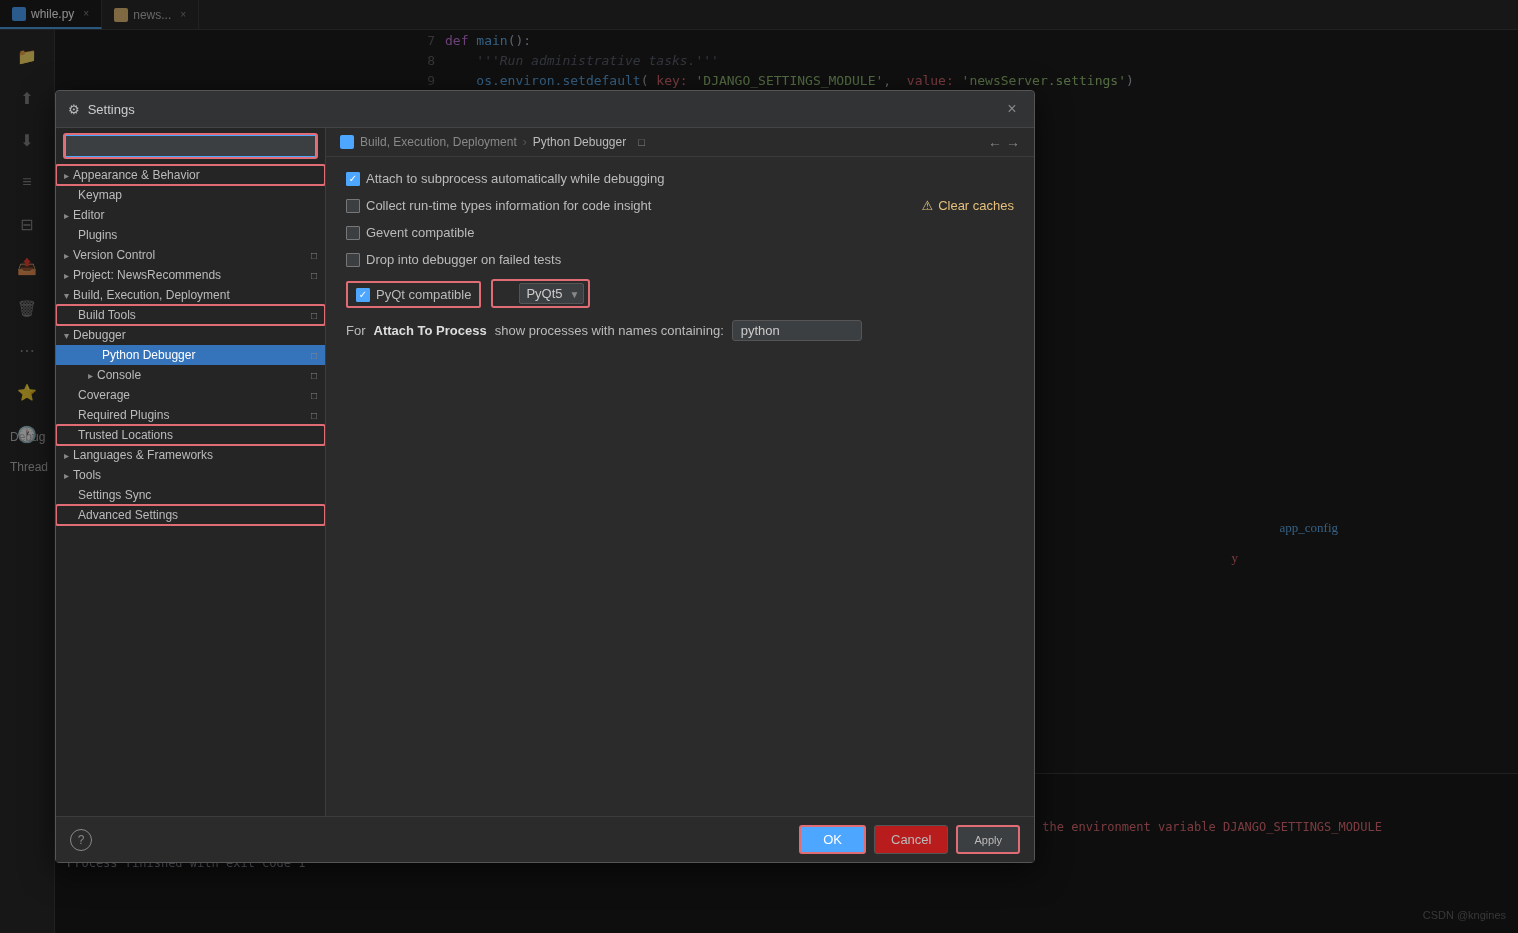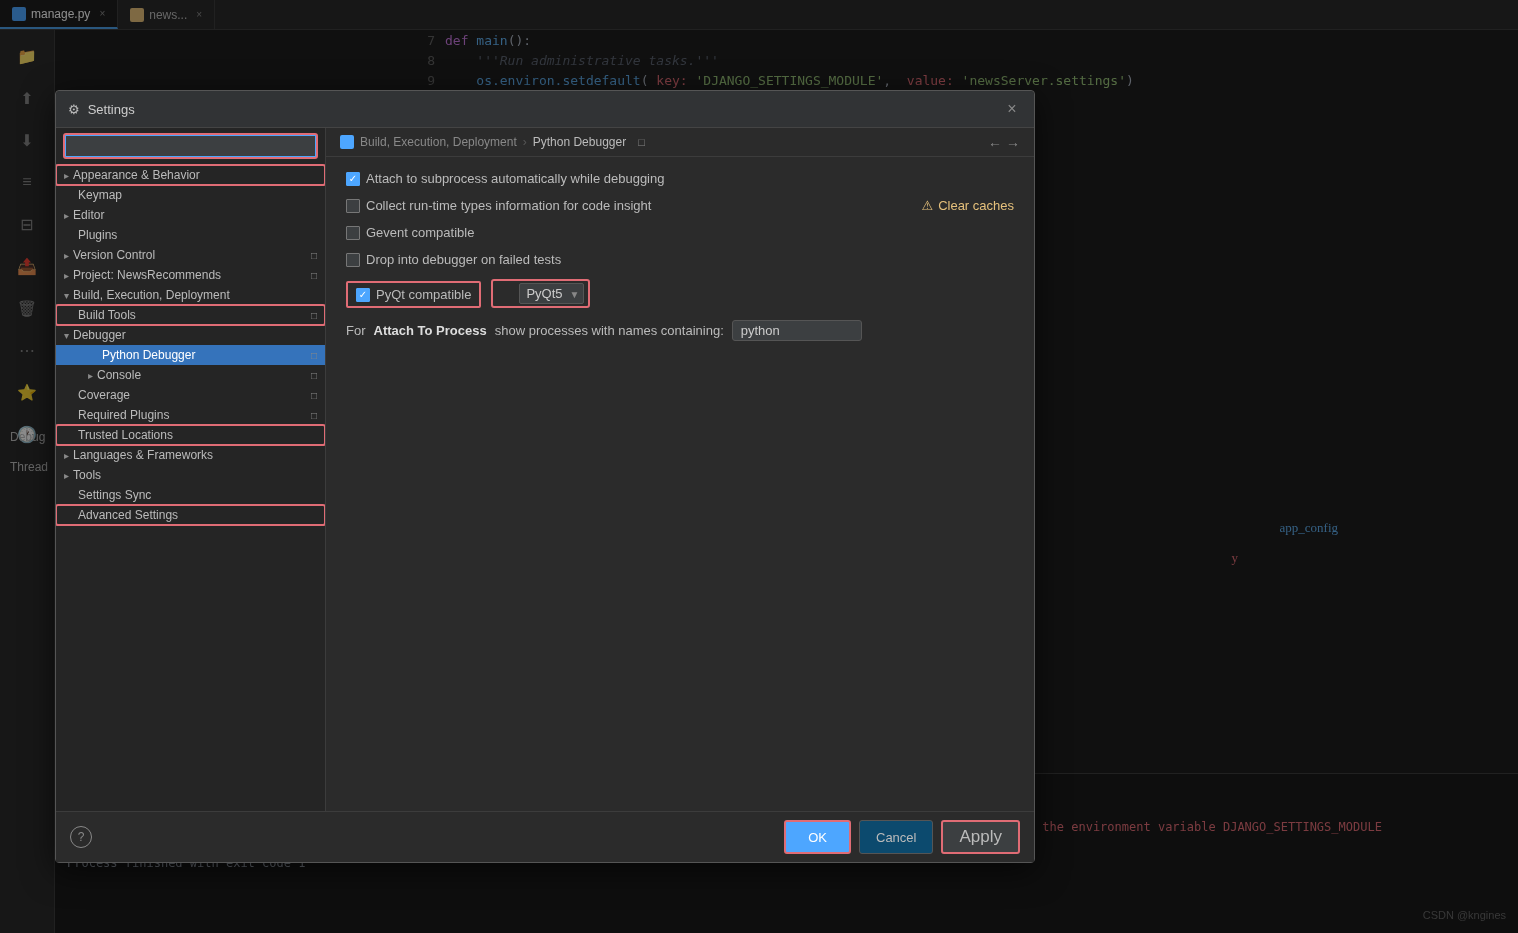"manage.py" span { text: manage.py -> while.py }
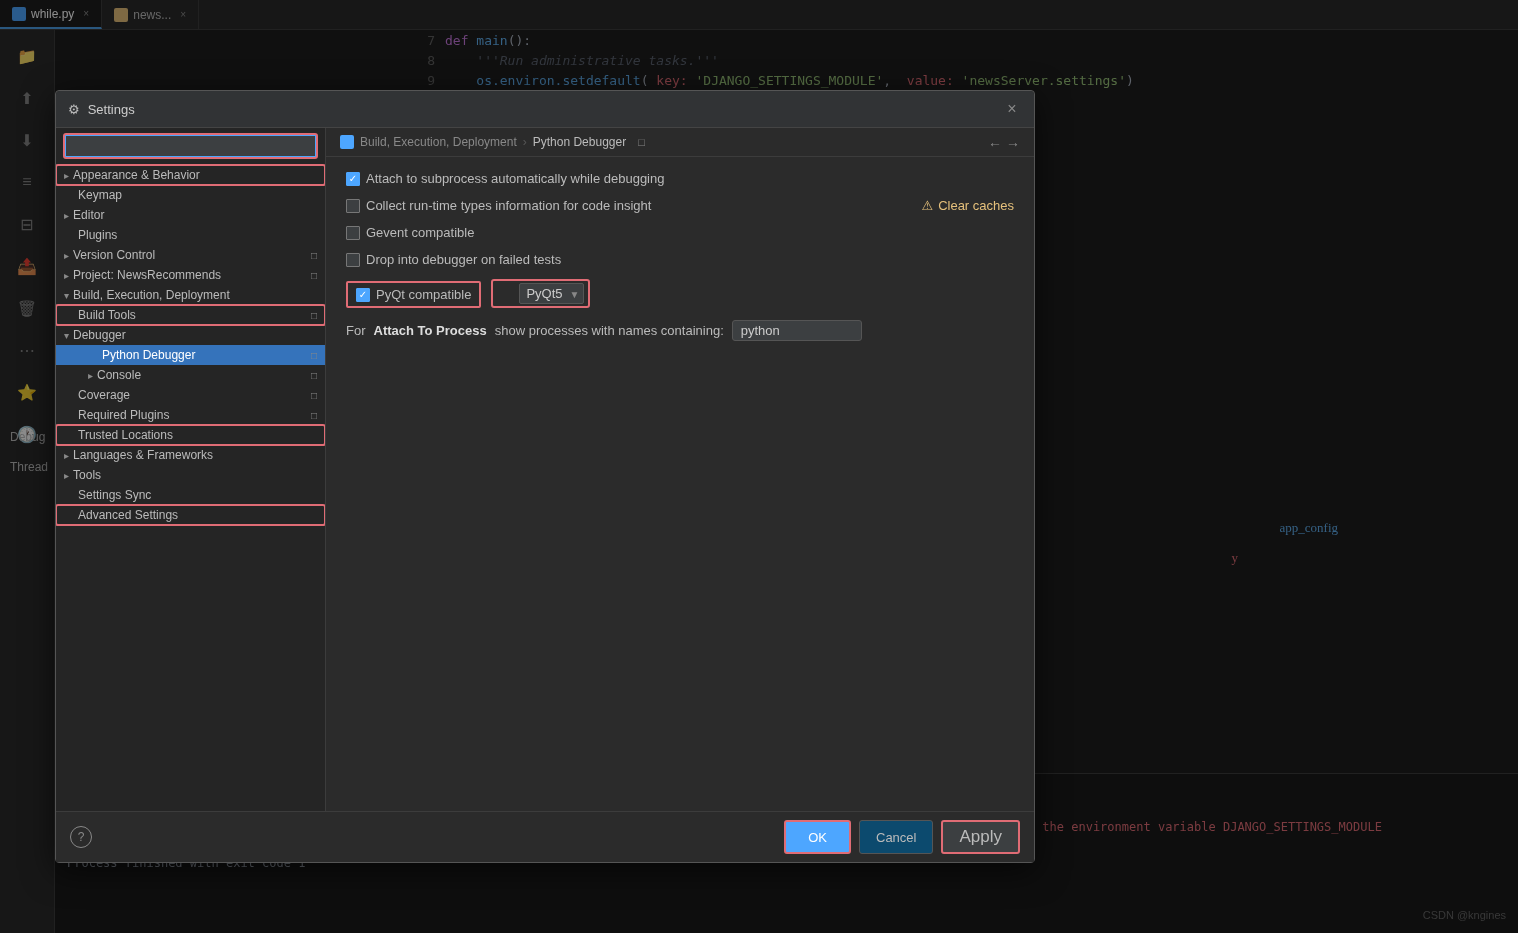"Cancel" .btn-cancel { background: #0c4a6e -> #b91c1c }
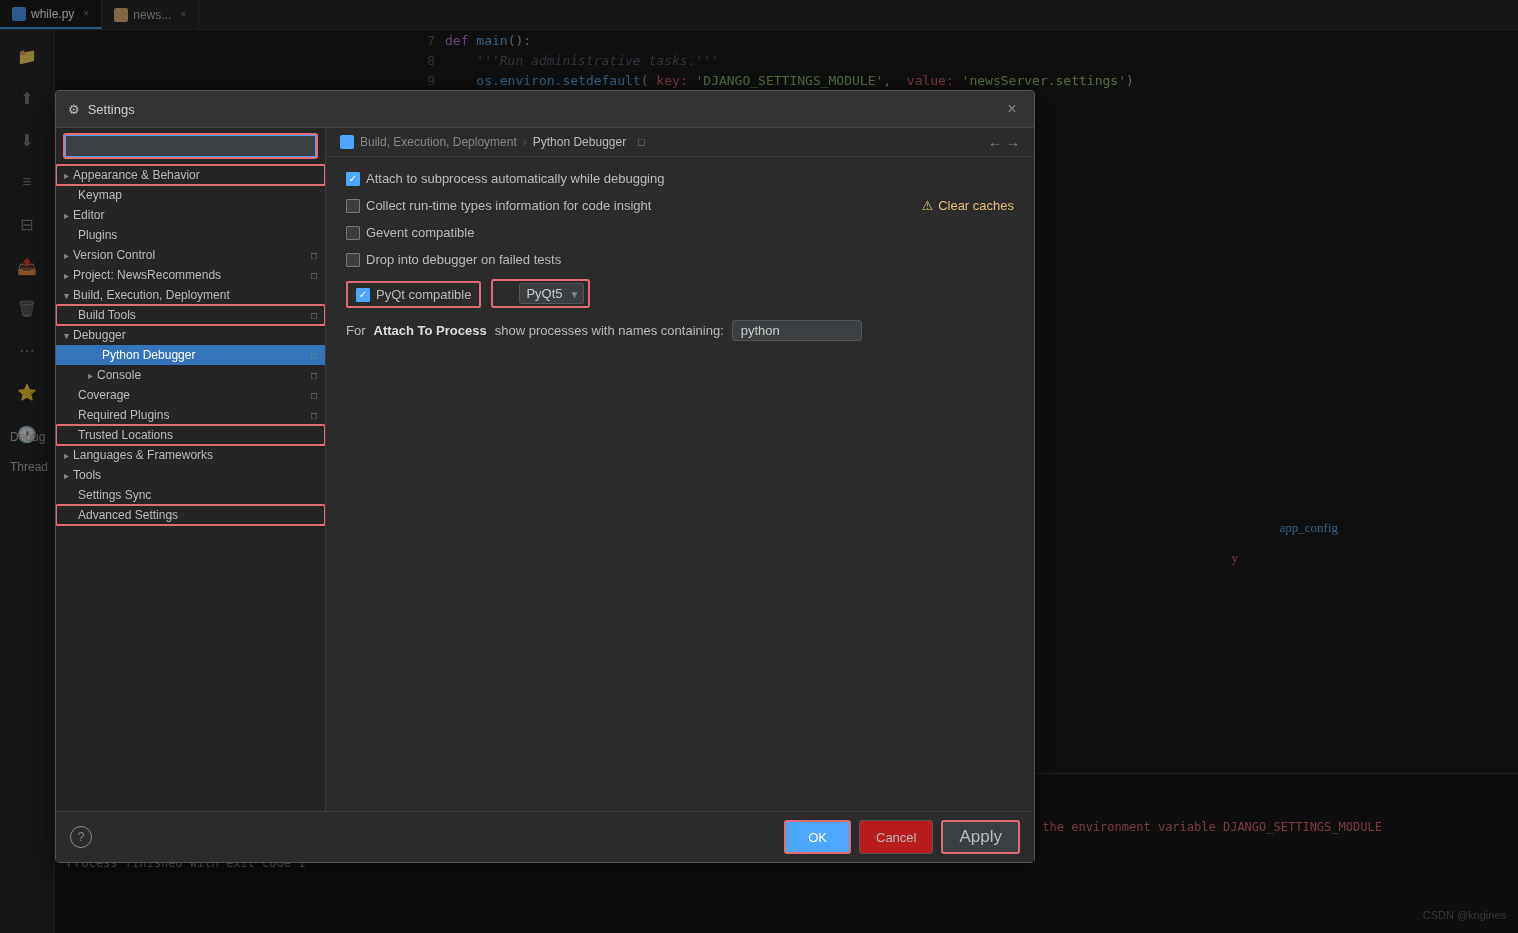"Apply" .btn-apply { font-size: 17px -> 11px }
